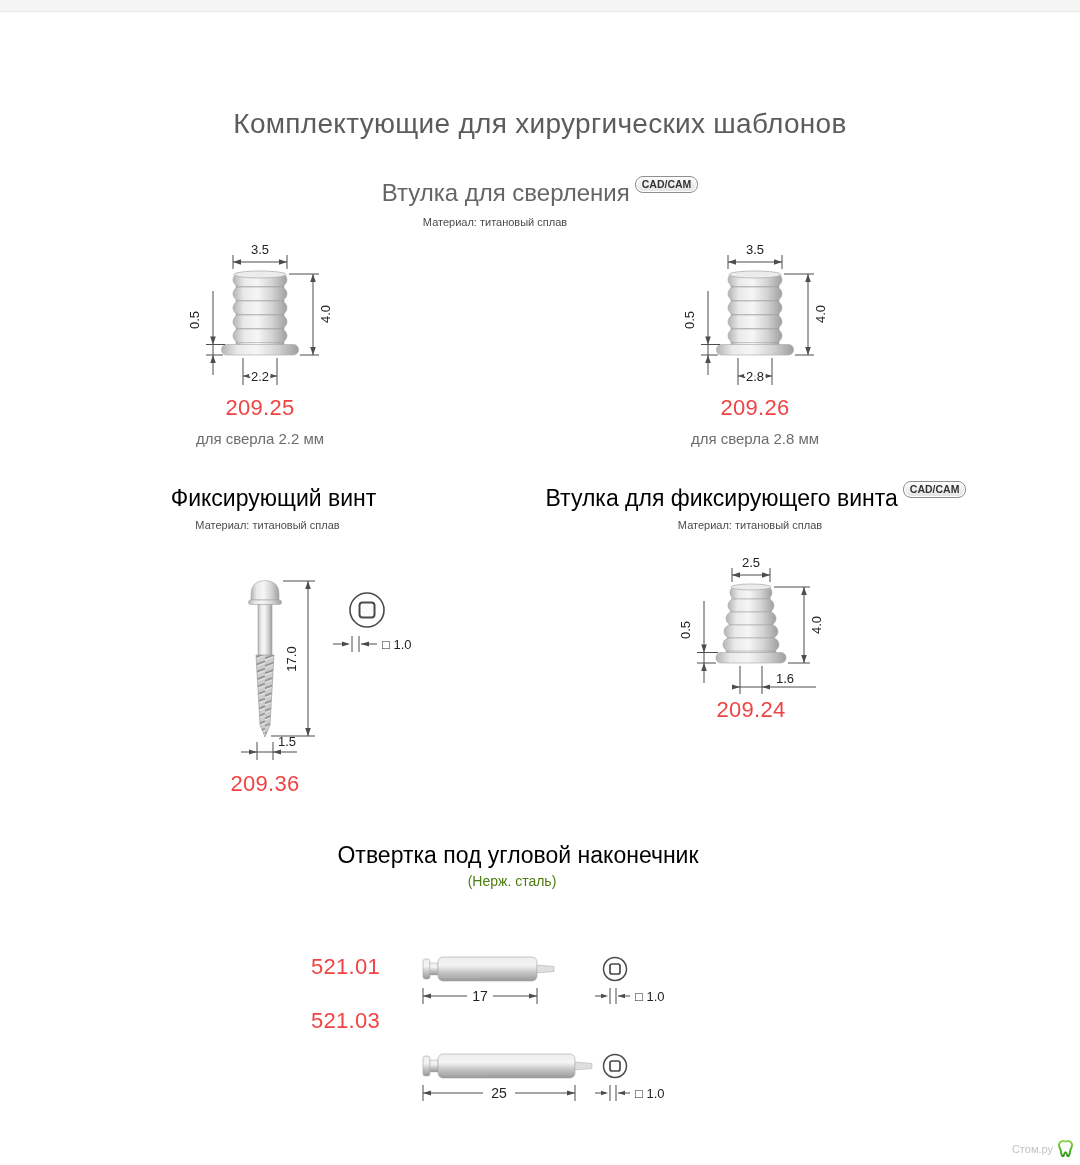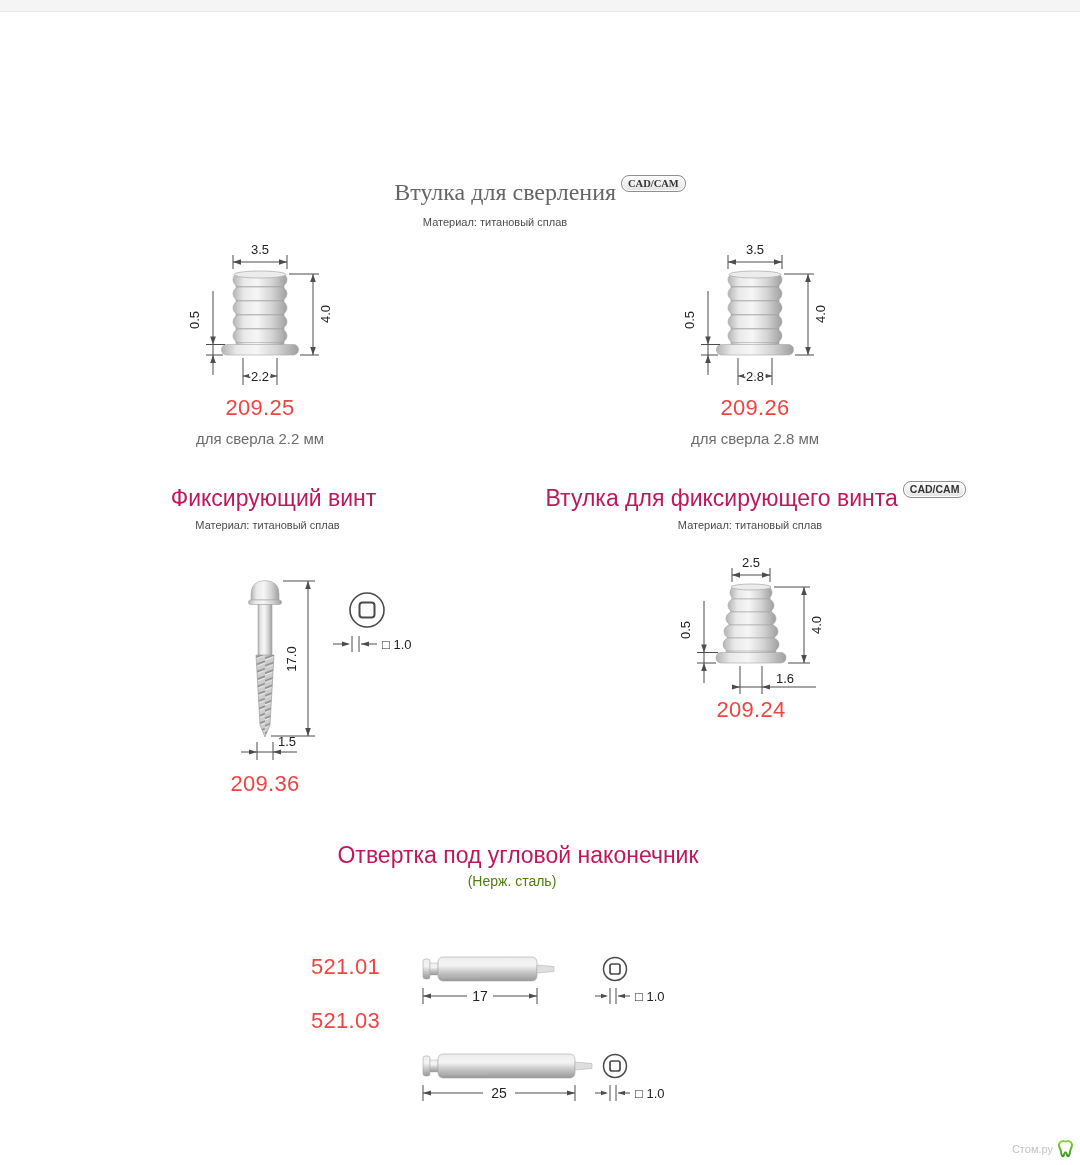"Комплектующие для хирургических шаблонов" div.abs { html: none -> <div>Комплектующие для хирургических шаблонов</div> }
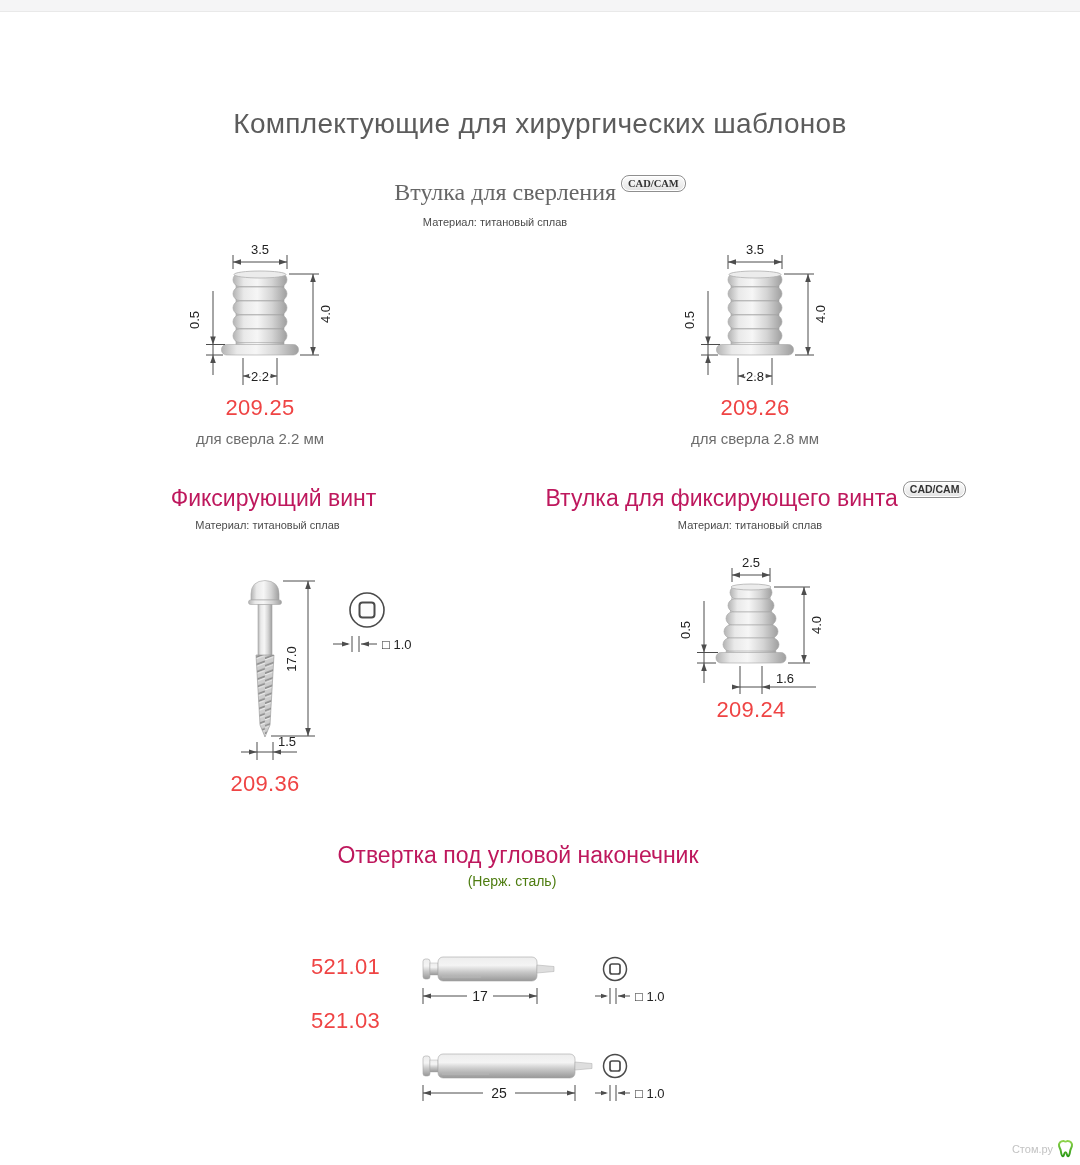"Втулка для сверления CAD/CAM" div.abs { font-family: Liberation Serif, serif -> none }
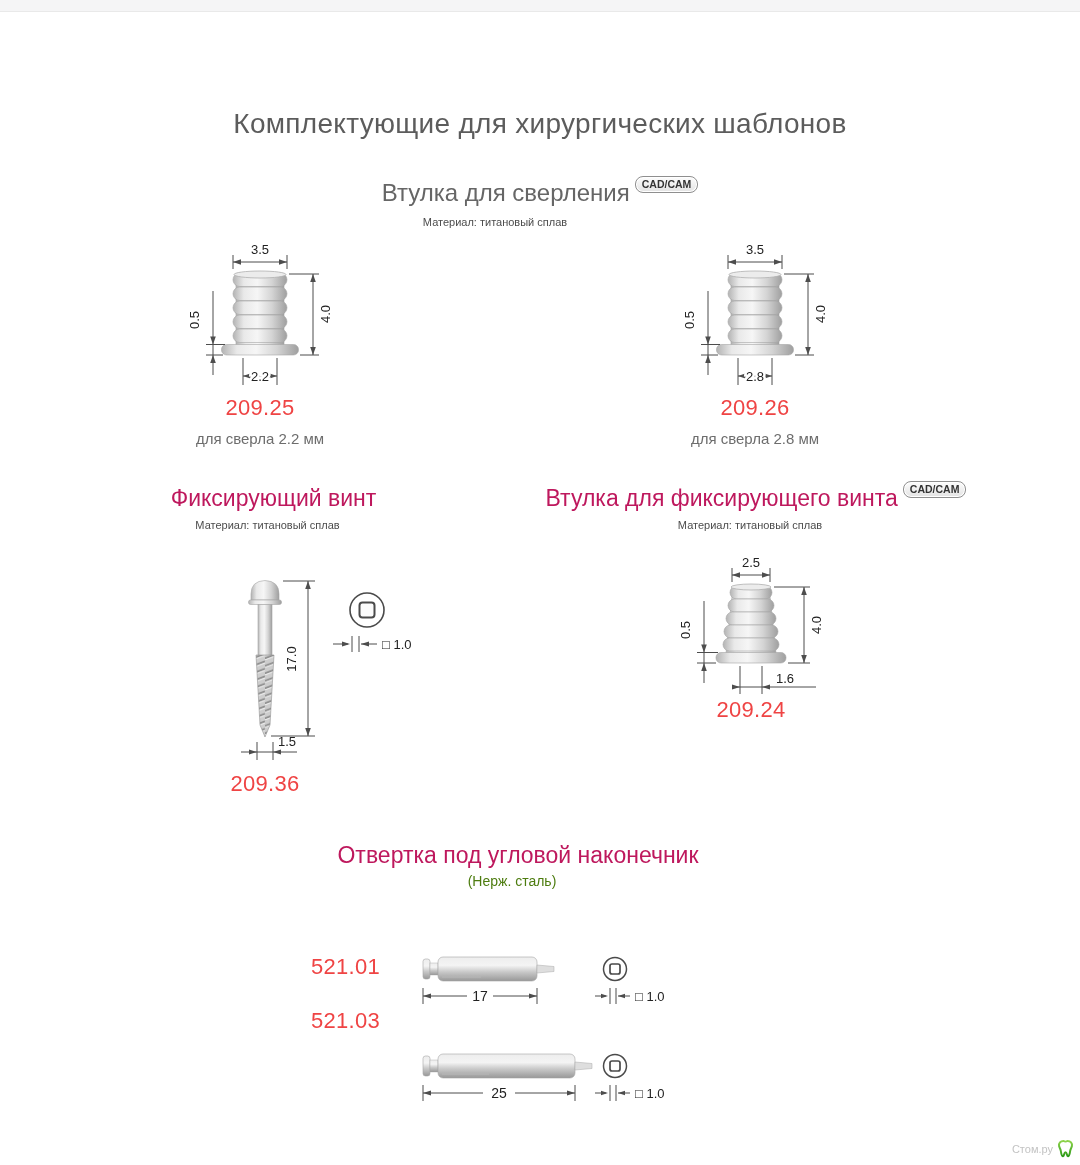"Фиксирующий винт" .sec-head { color: #be185d -> #000000 }
